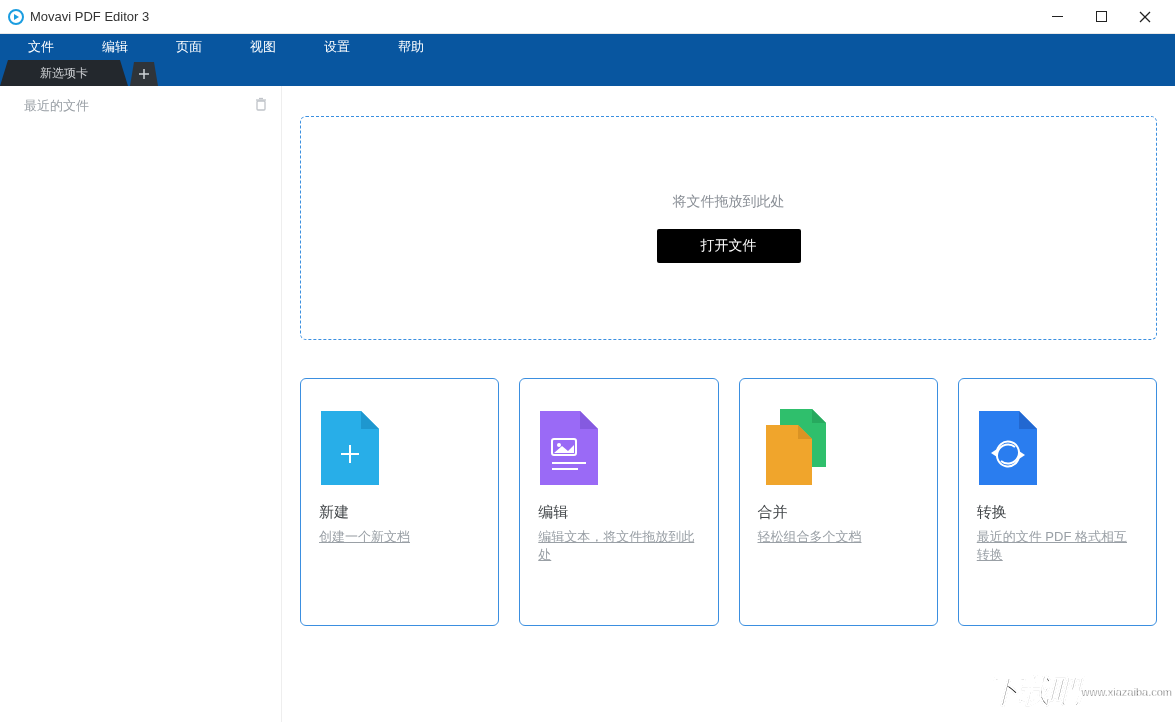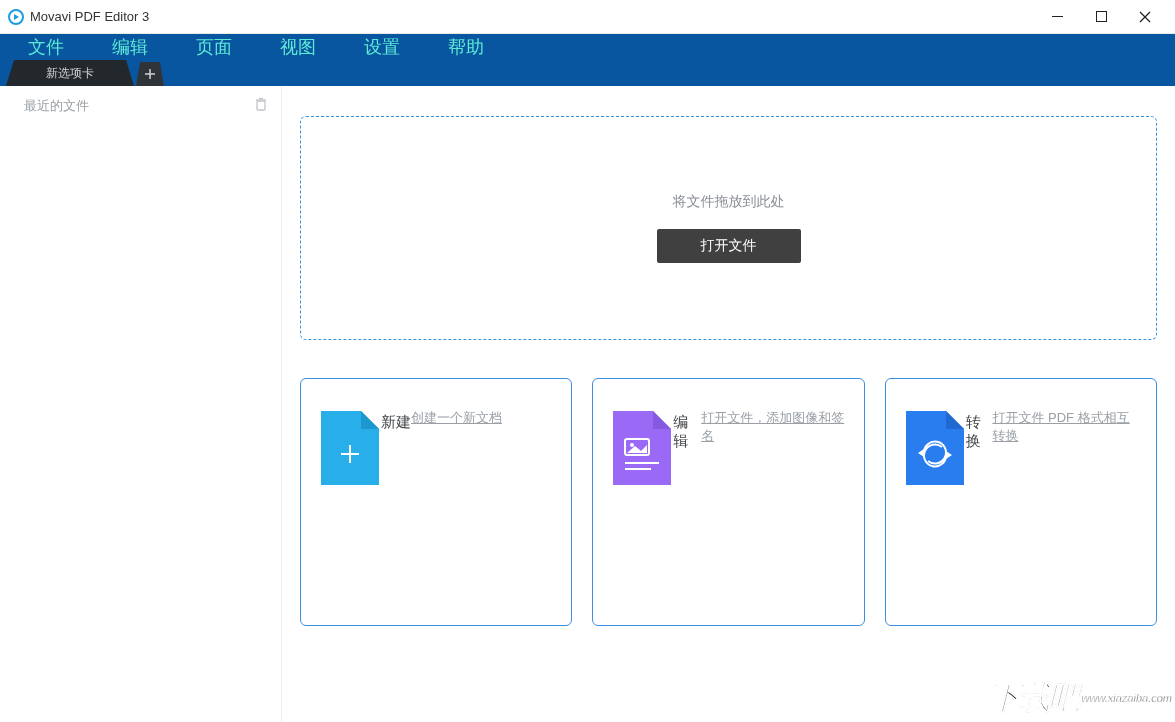"文件" .menubar .menu-item { color: #5eead4 -> #ffffff; font-size: 18px -> 13px }
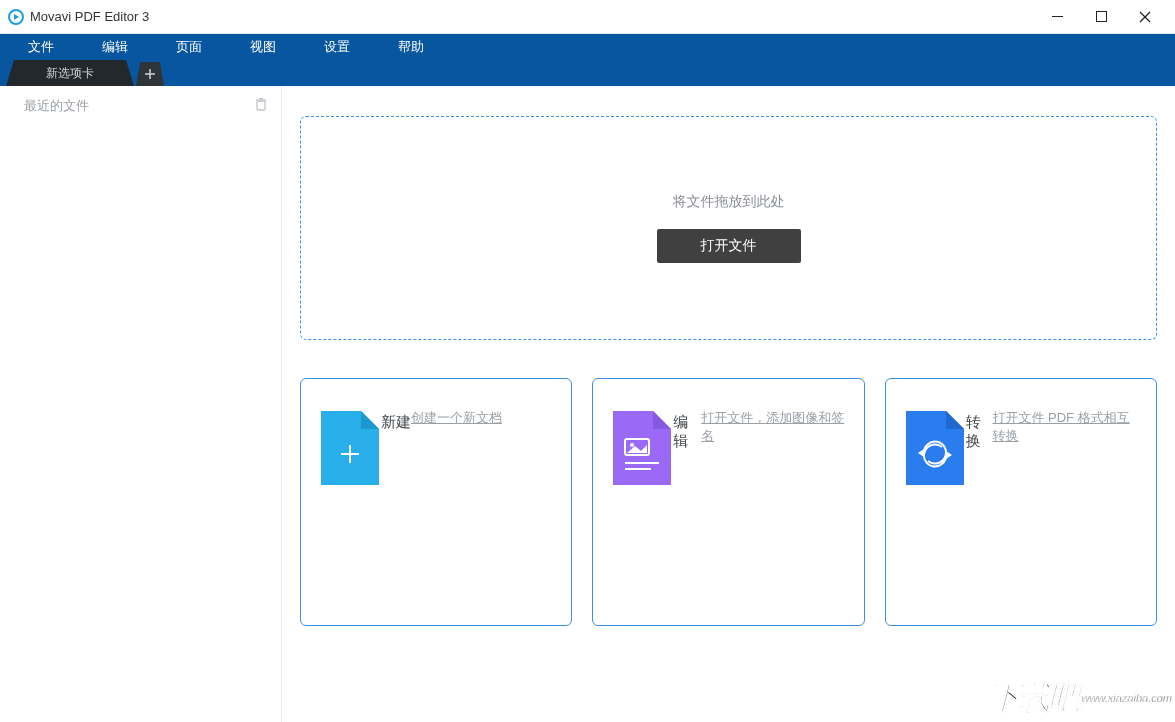"新选项卡" .tabbar { padding-left: 6px -> 0 }
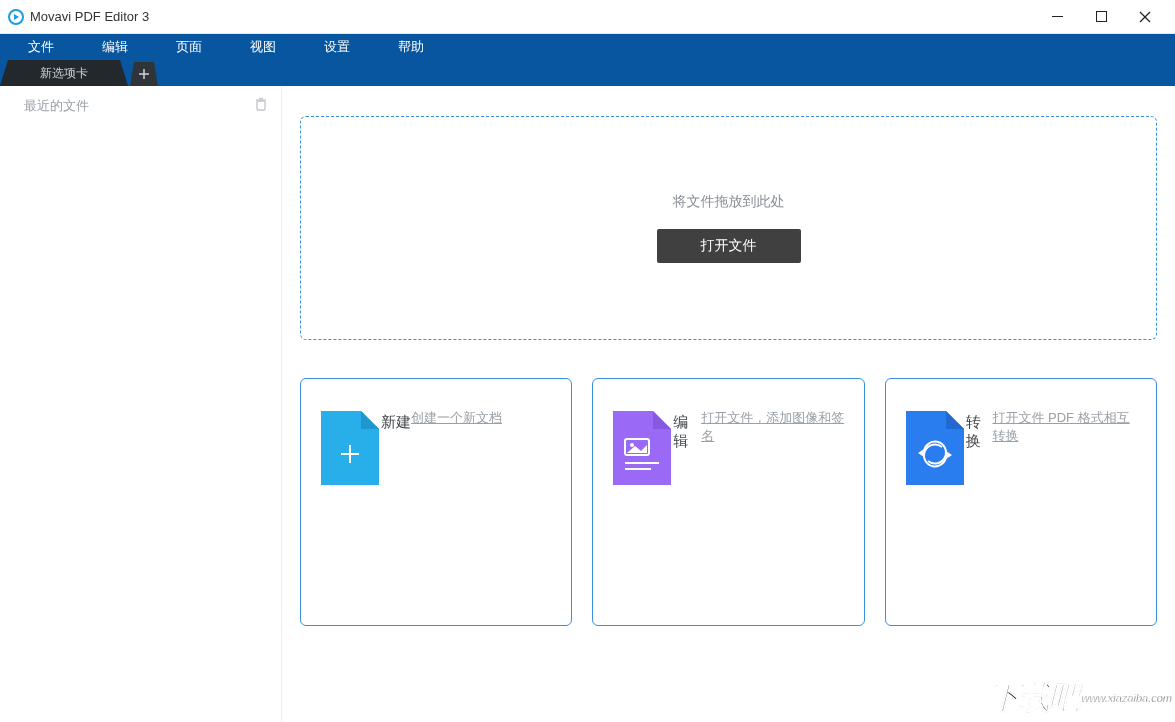"打开文件" .open-btn { background: #404040 -> #000000 }
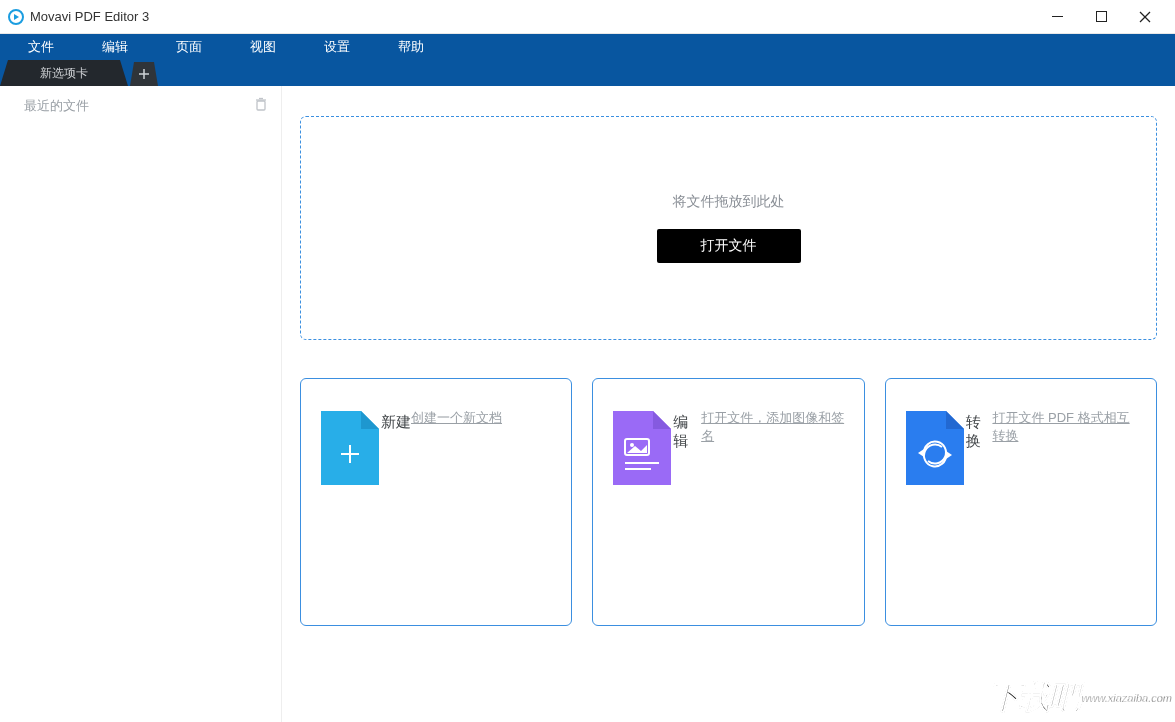"新建" .card { flex-direction: row -> column }
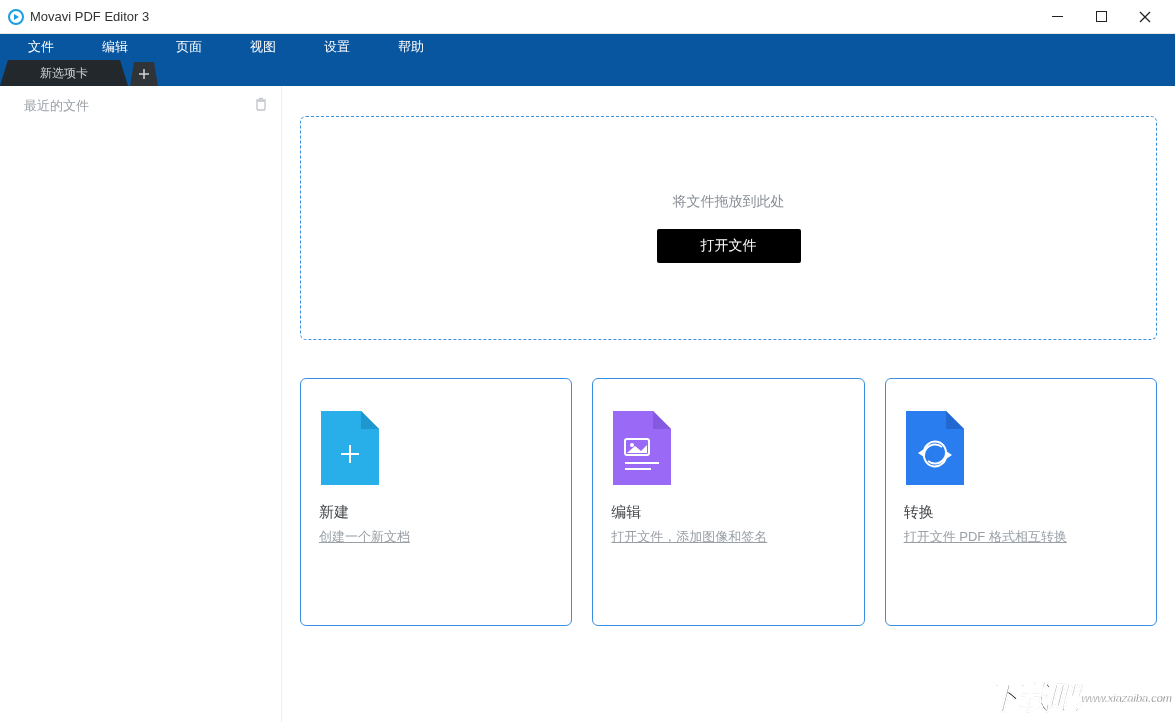"合并" div.card { html: none -> <div> <div> <svg> <path></path> <path></path> <path></path> <path></path> </svg> </div> <div>合并</div> <div>轻松组合多个文档</div> </div> }
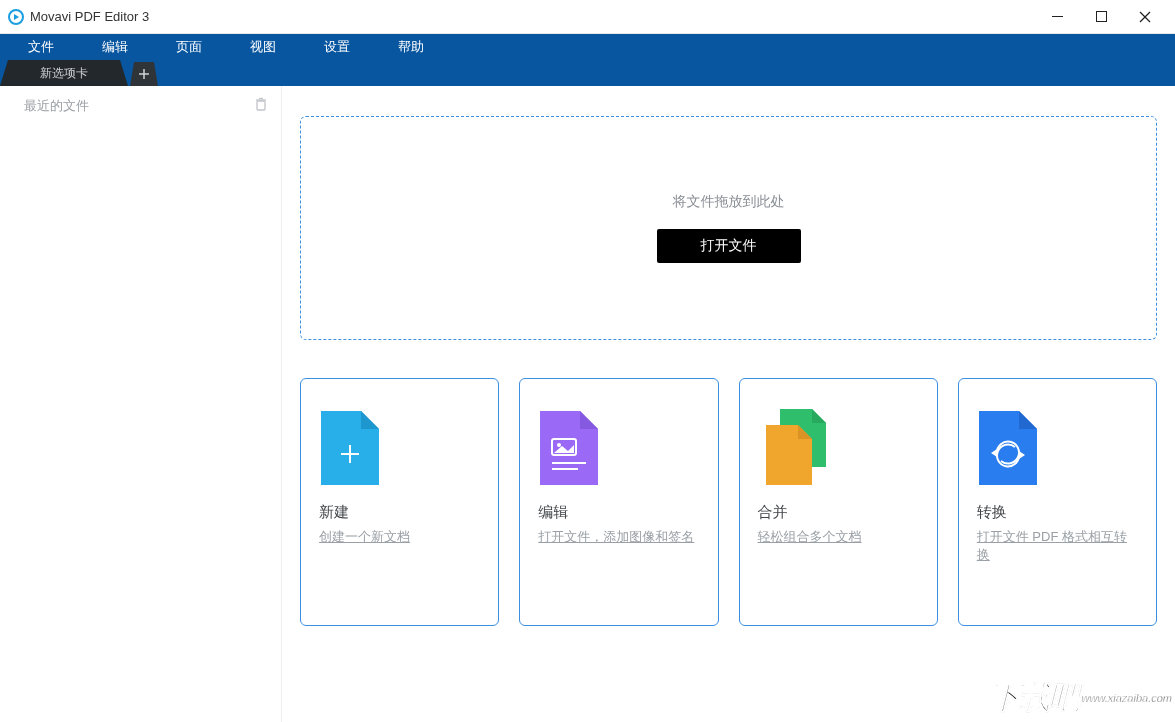"打开文件，添加图像和签名" div.card-desc { text: 打开文件，添加图像和签名 -> 编辑文本，将文件拖放到此处 }
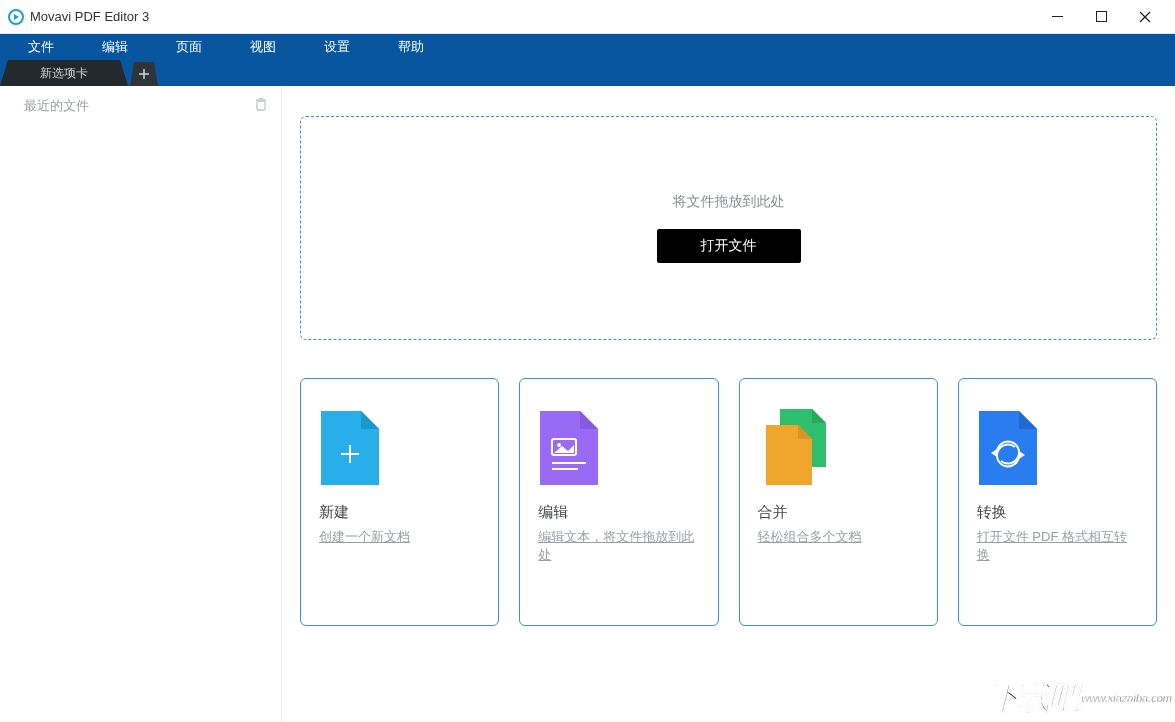"打开文件 PDF 格式相互转换" div.card-desc { text: 打开 -> 最近的 }
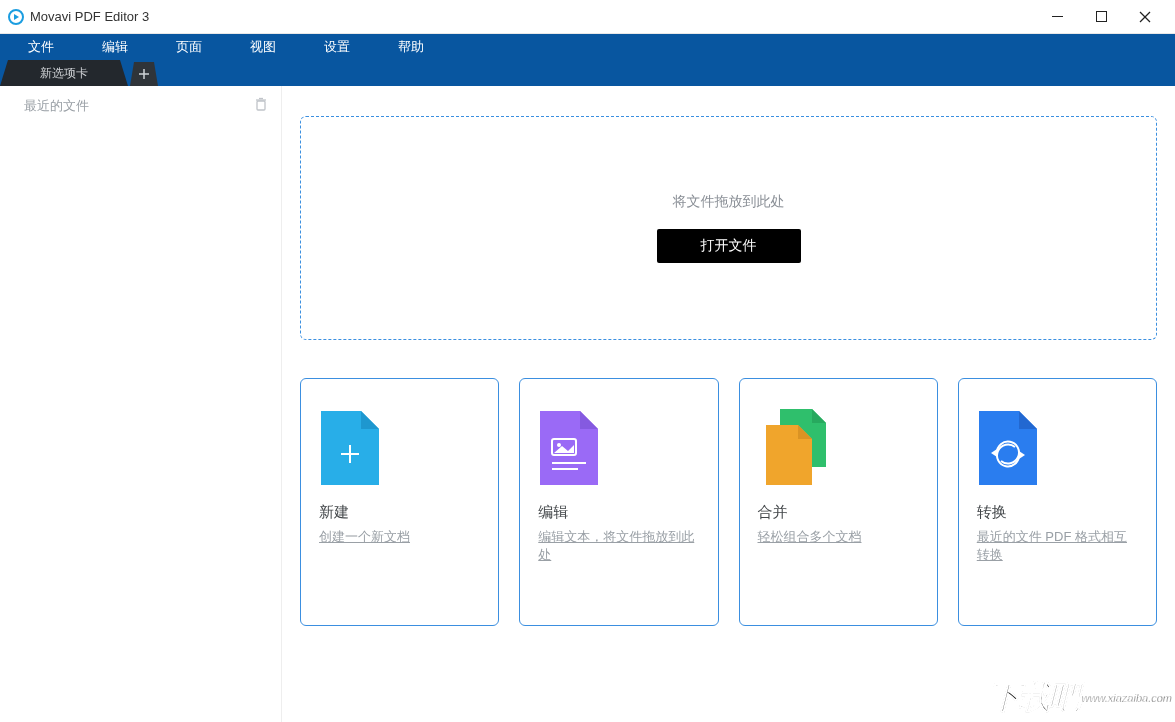"下载吧" .watermark { bottom: 2px -> 8px }
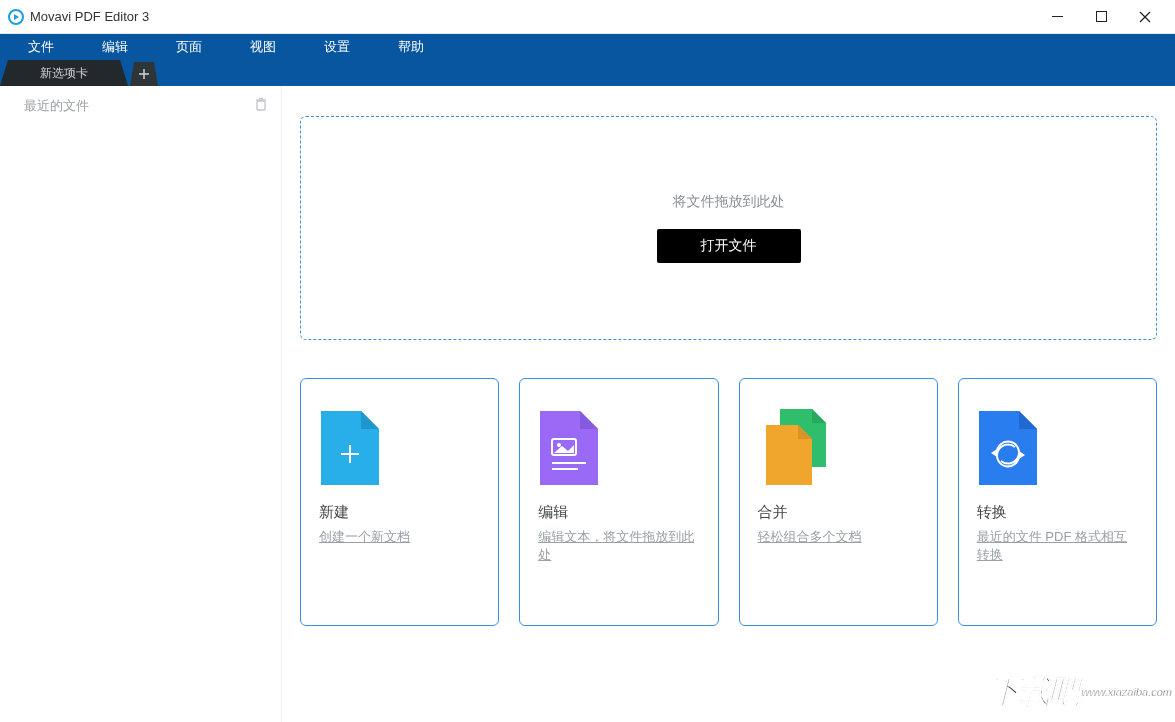"www.xiazaiba.com" .watermark .small { font-style: italic -> none }
